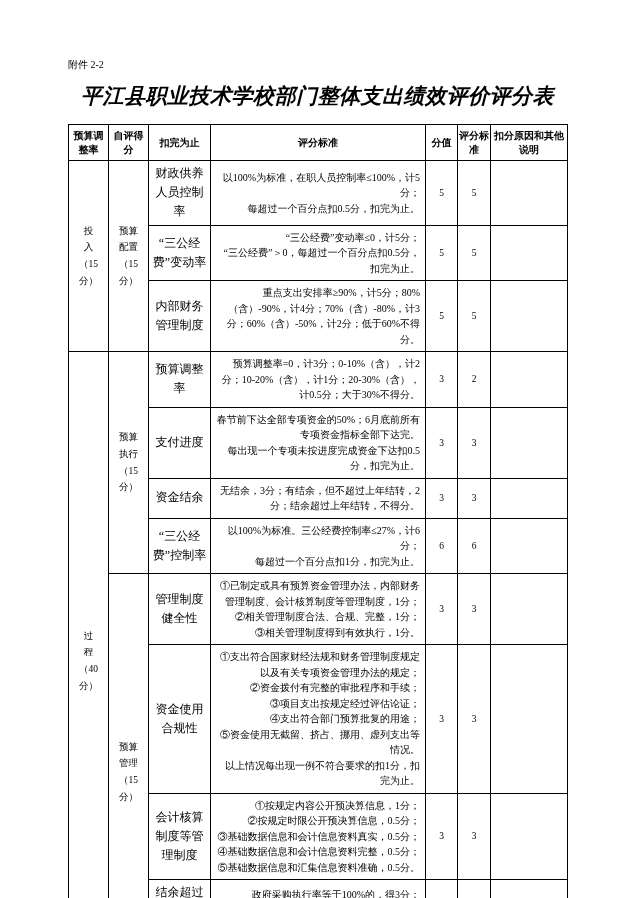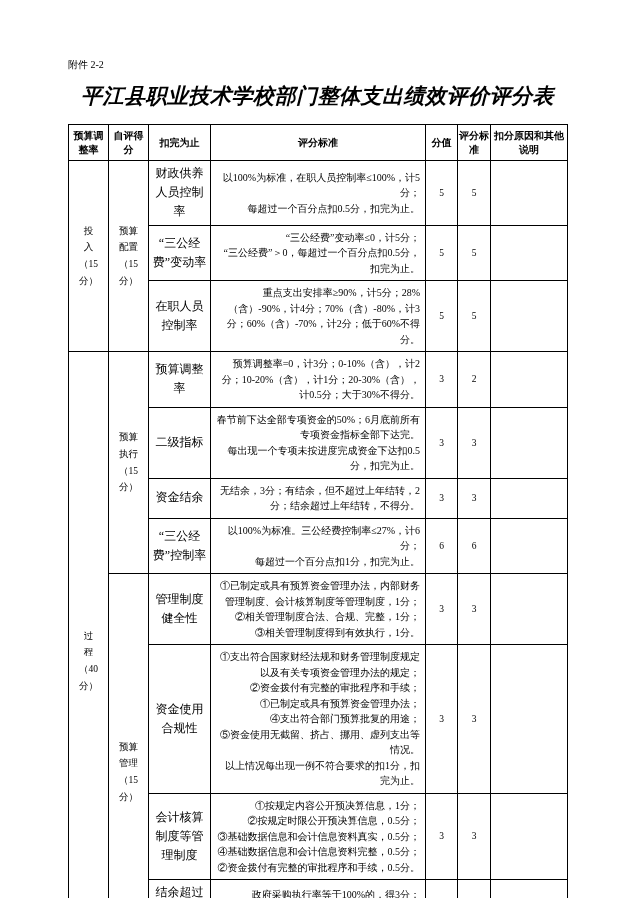"重点支出安排率≥90%，计5分；28%（含）-90%，计4分；70%（含）-80" td.crit { text: 28%（含）-90%，计4分；70%（含）-80%，计3分；60%（含）-70% -> 80%（含）-90%，计4分；70%（含）-80%，计3分；60%（含）-50% }
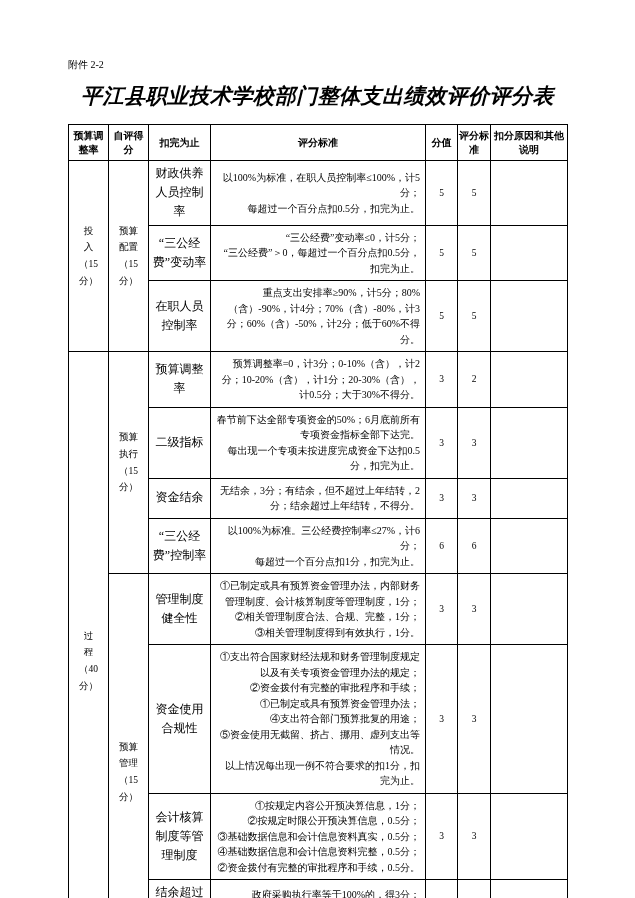"在职人员控制率" td.l3cell { text: 在职人员控制率 -> 内部财务管理制度 }
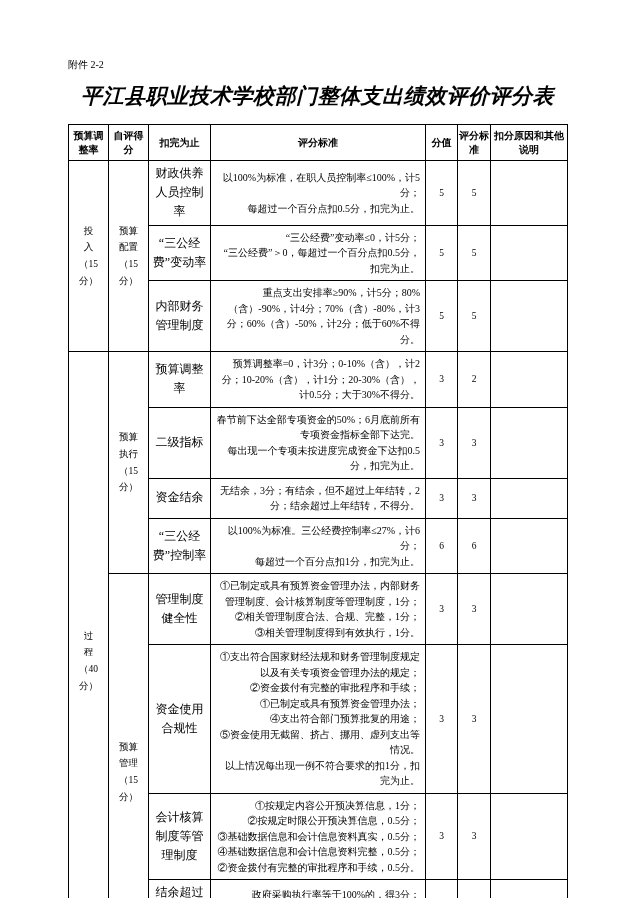"二级指标" td.l3cell { text: 二级指标 -> 支付进度 }
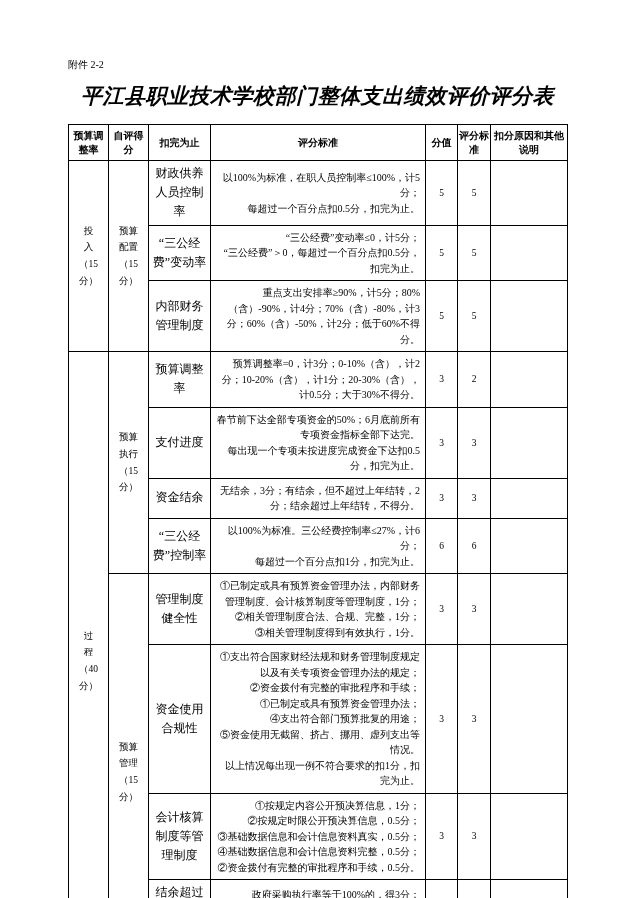"①支出符合国家财经法规和财务管理制度规定以及有关专项资金管理办法的规定；" td.crit { text: ①已制定或具有预算资金管理办法 -> ③项目支出按规定经过评估论证 }
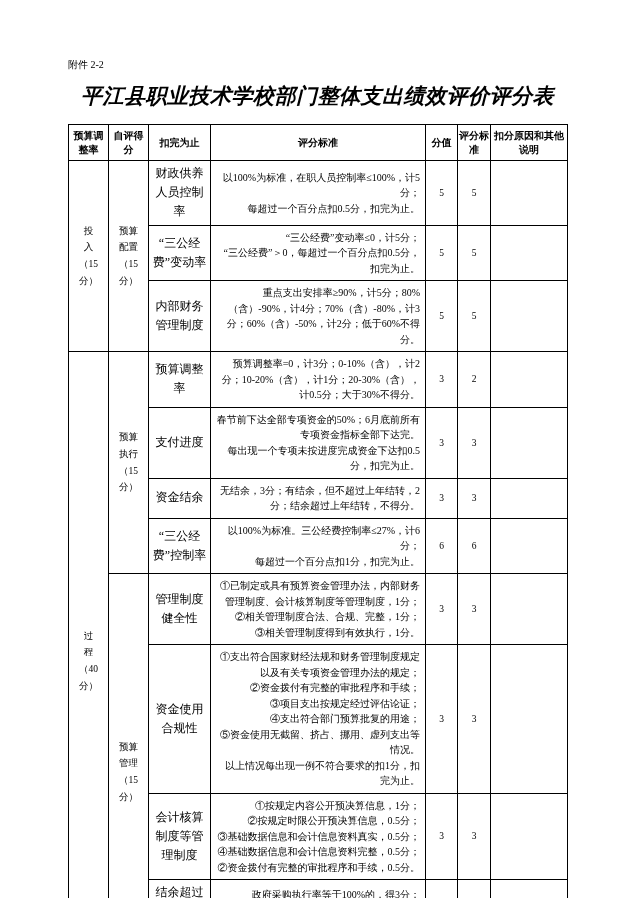"①按规定内容公开预决算信息，1分；" td.crit { text: ②资金拨付有完整的审批程序和手续 -> ⑤基础数据信息和汇集信息资料准确 }
